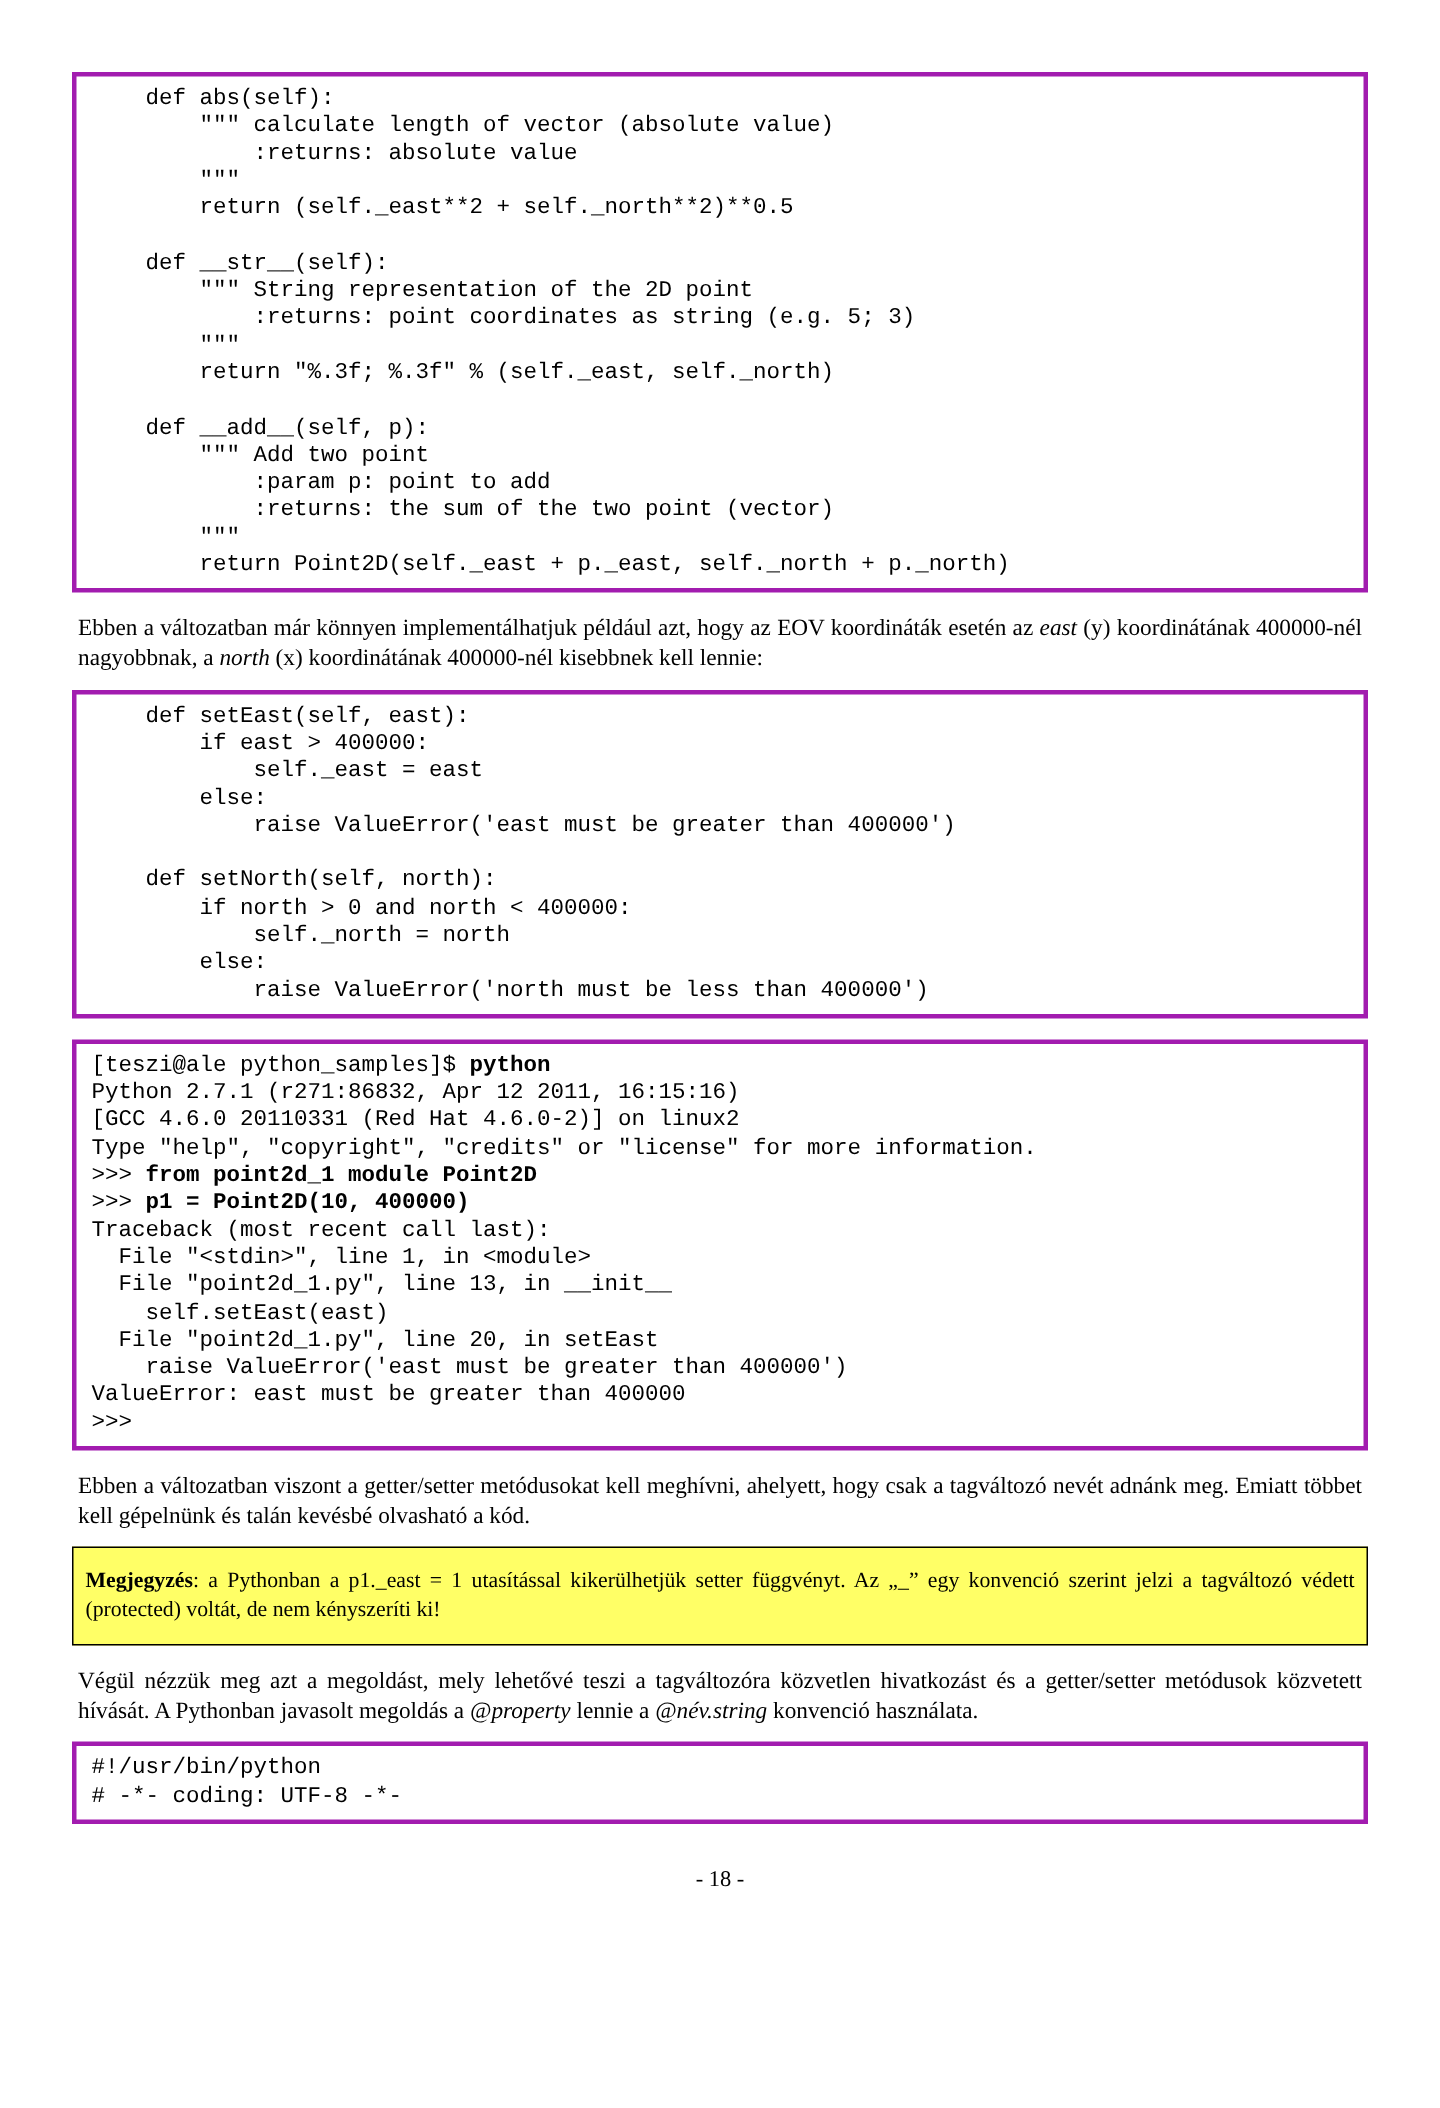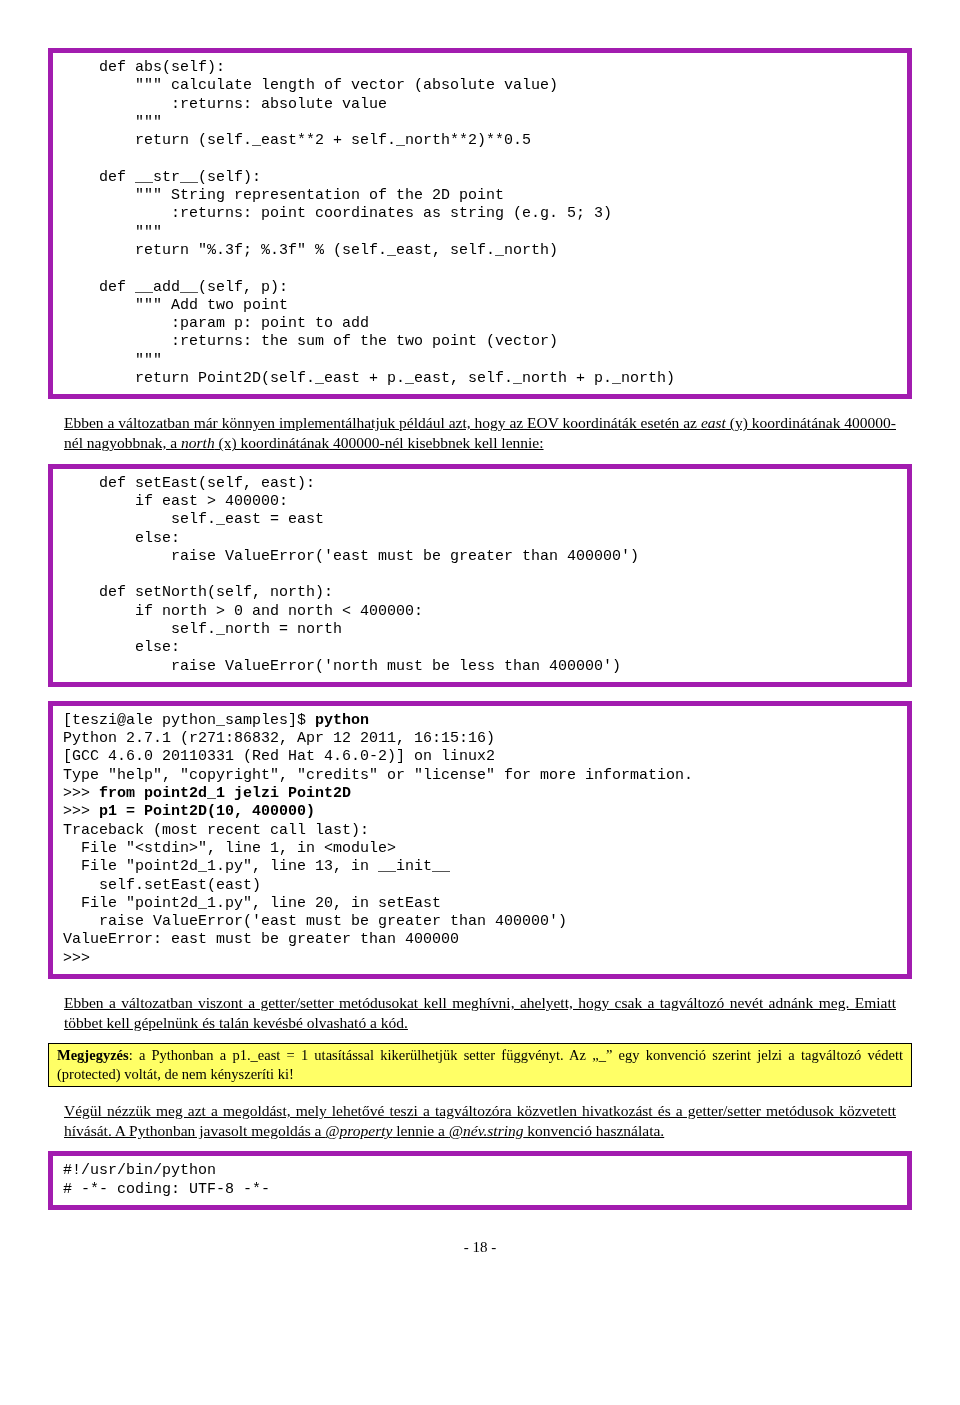"def abs(self):" .code-box { border: 5px solid #a21caf -> 3px solid #a21caf }
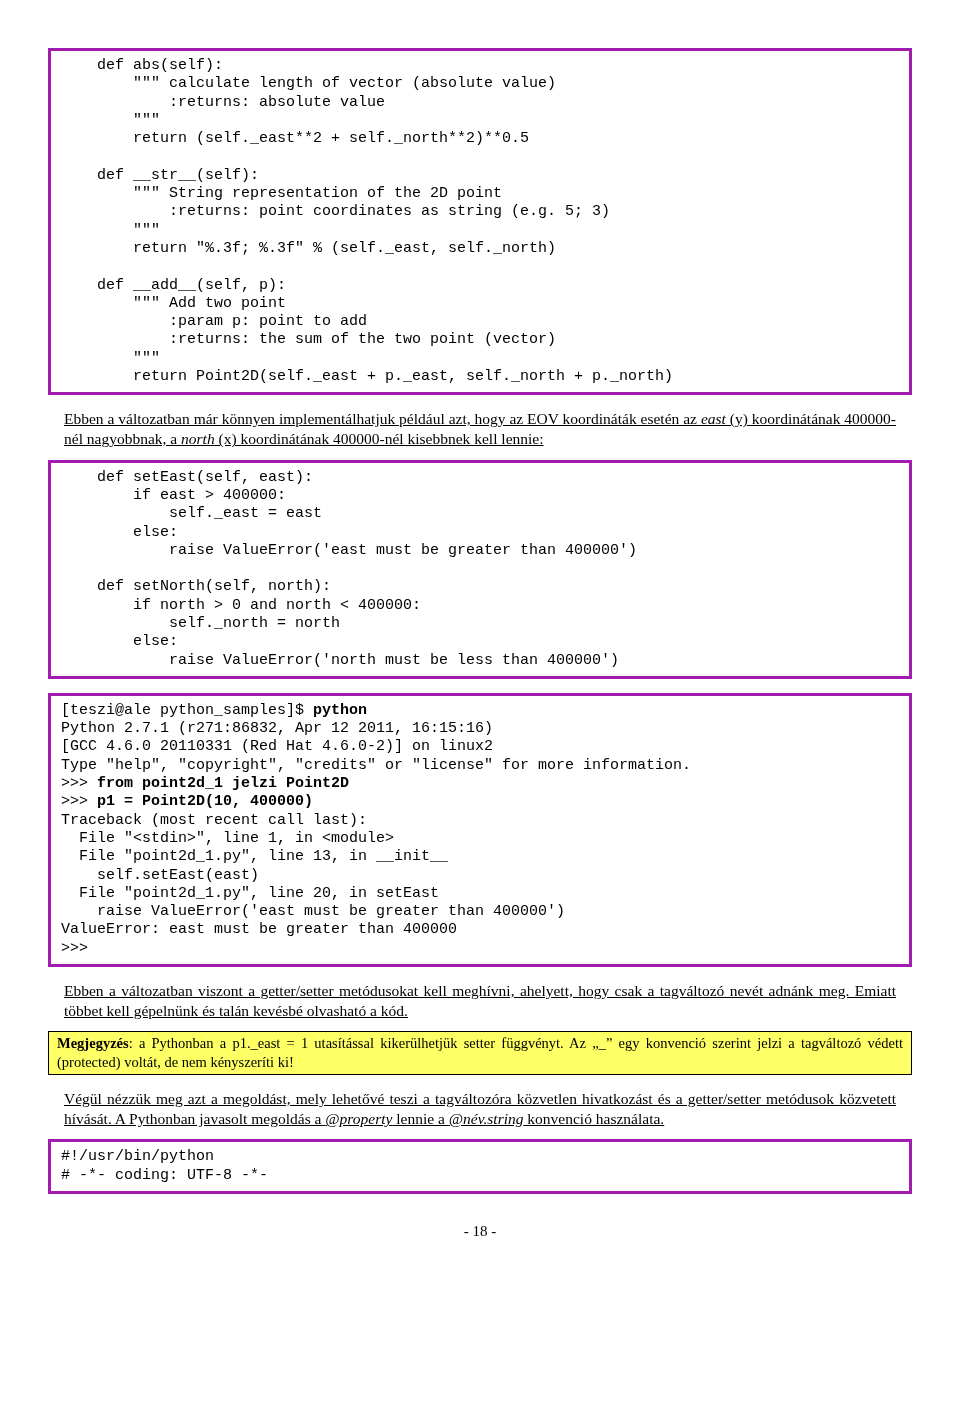"Ebben a változatban már könnyen" .body-text { margin: 10px 16px -> 10px 4px; text-decoration: underline -> none }
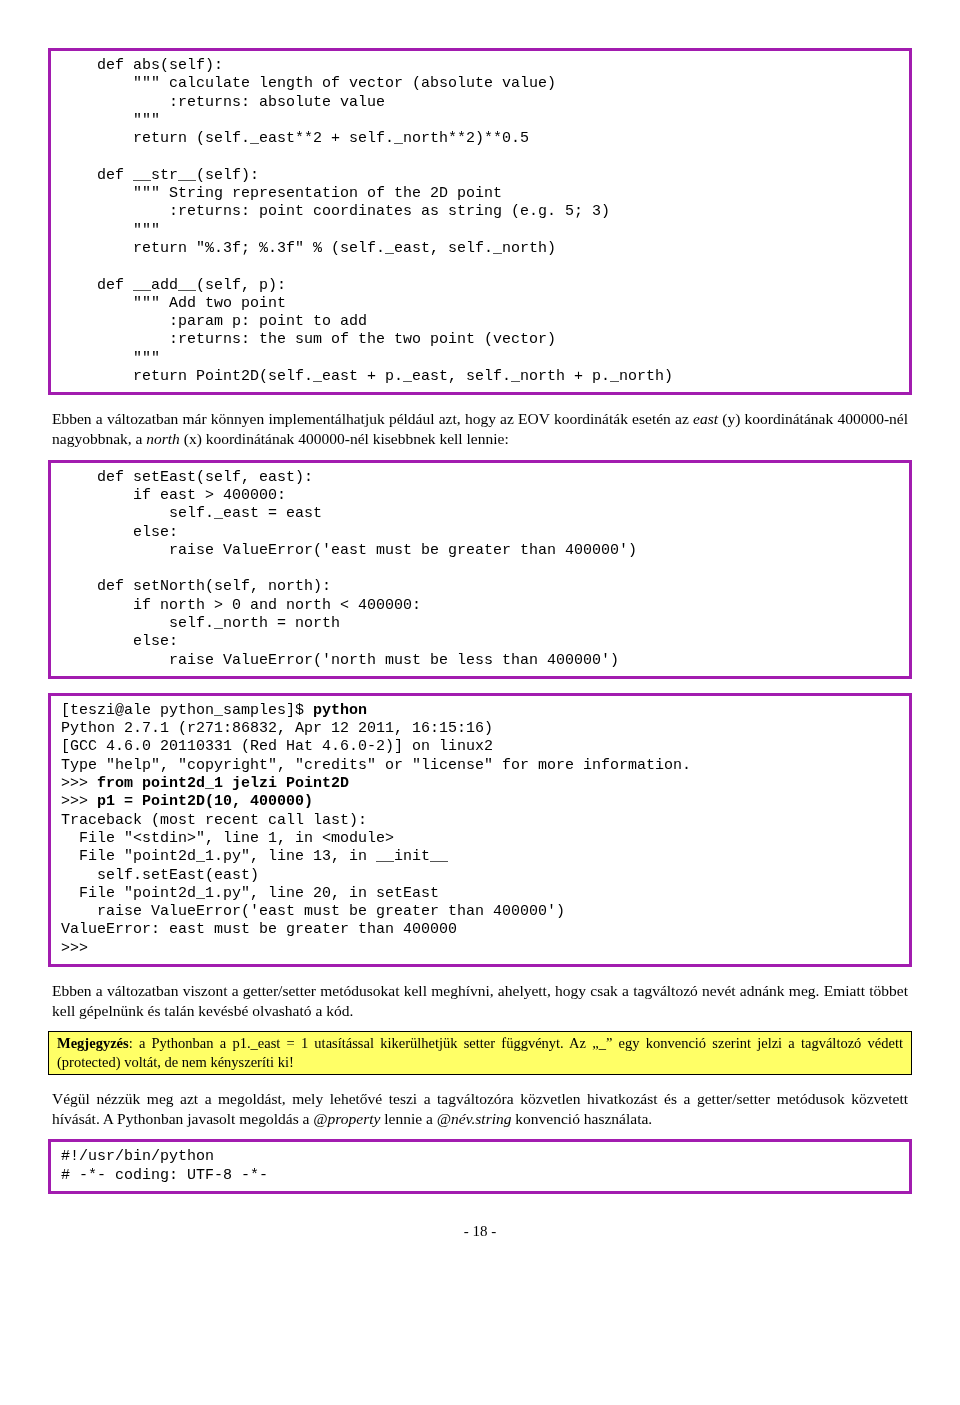"from point2d_1 jelzi Point2D" span.bold { text: jelzi -> module }
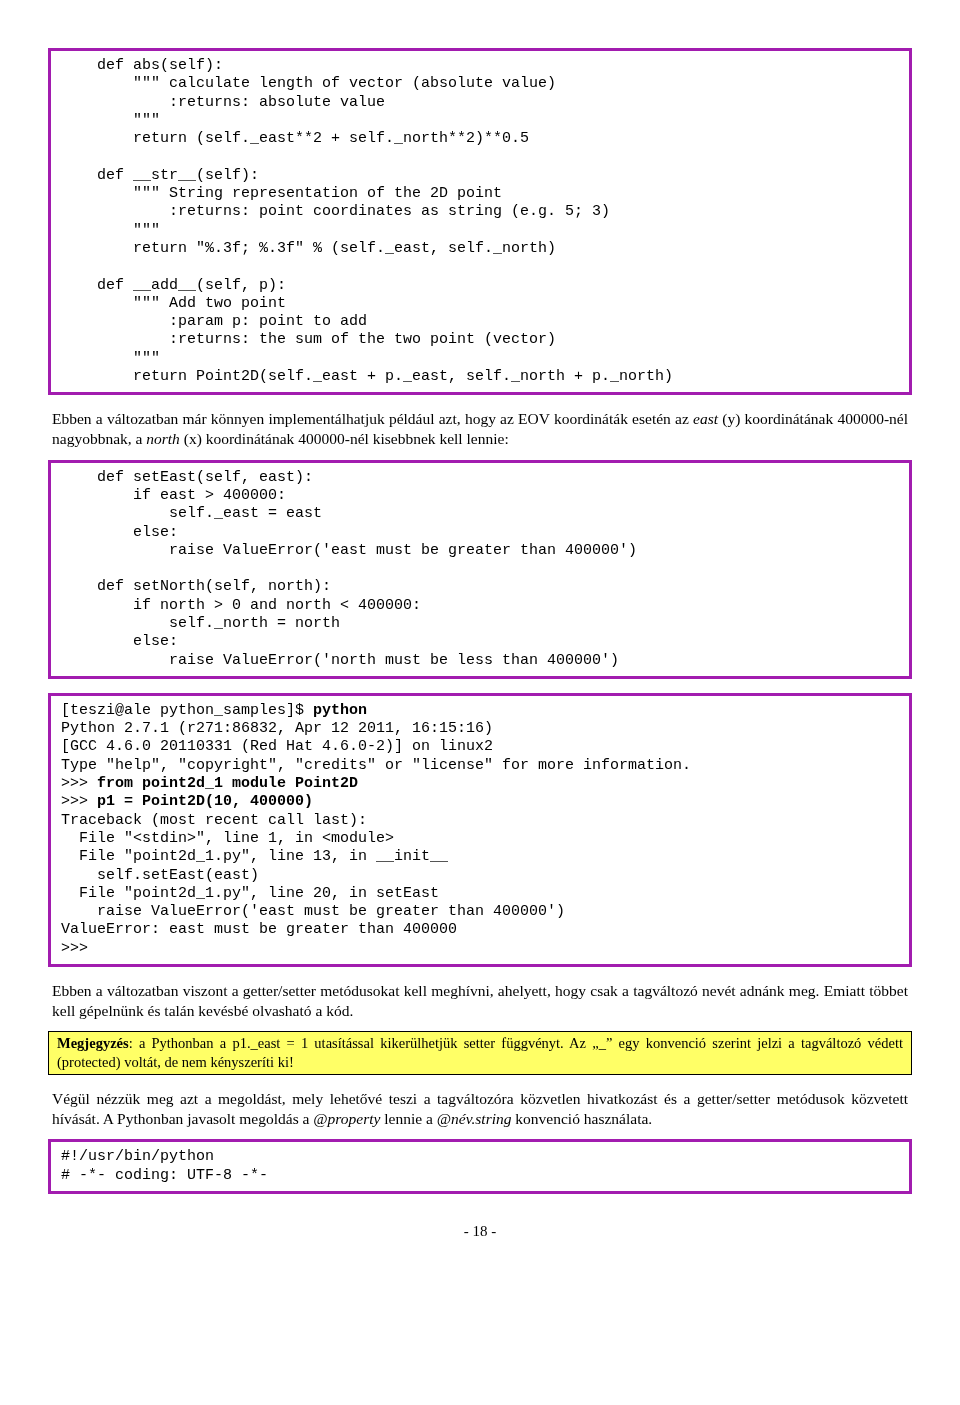"Megjegyzés: a Pythonban a p1._east" .note-box { padding: 2px 8px -> 13px 8px }
